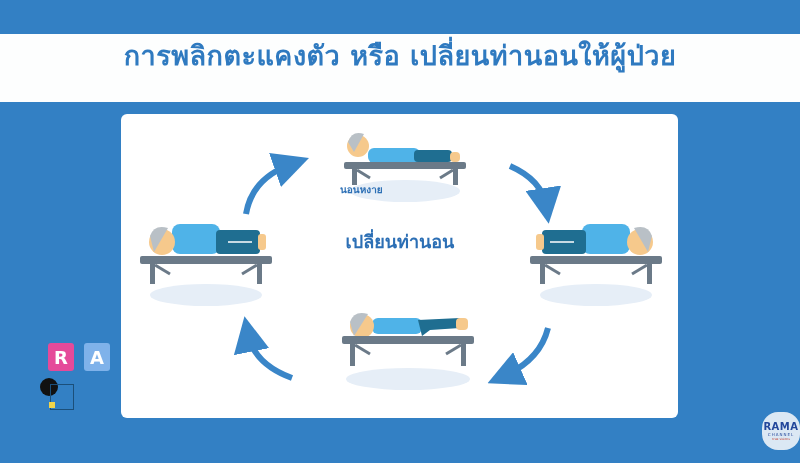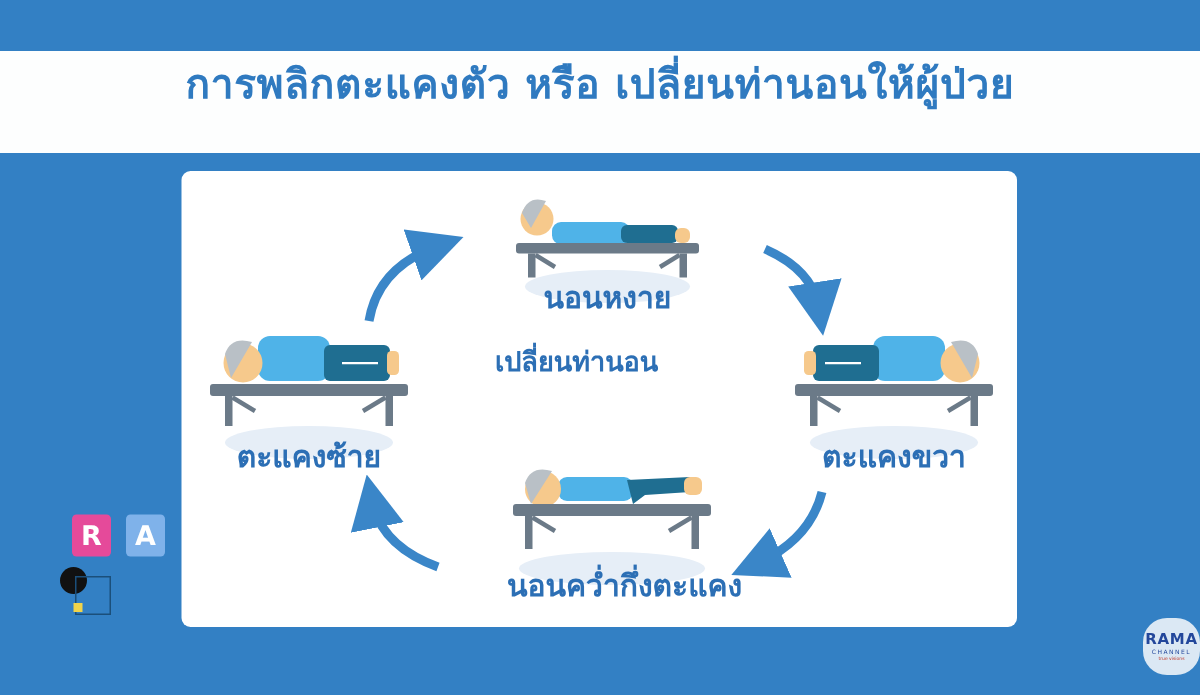"นอนหงาย" .pose .label { font-size: 20px -> 10px; text-align: center -> none }
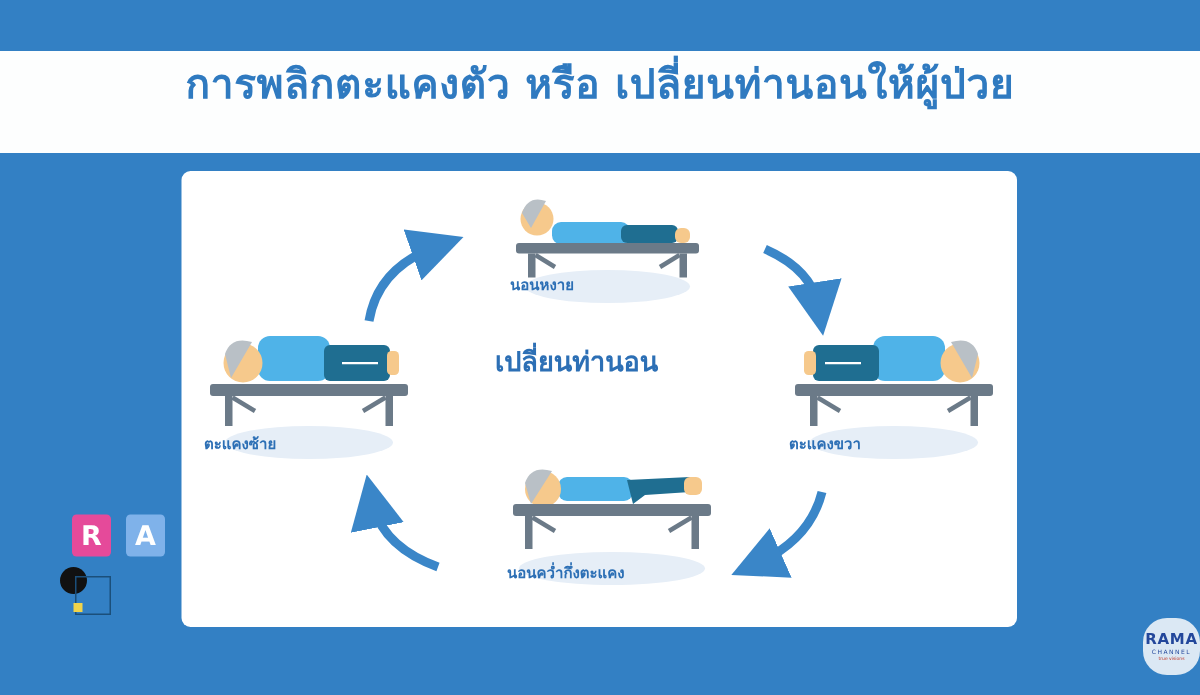"เปลี่ยนท่านอน" .center-text { text-align: left -> center }
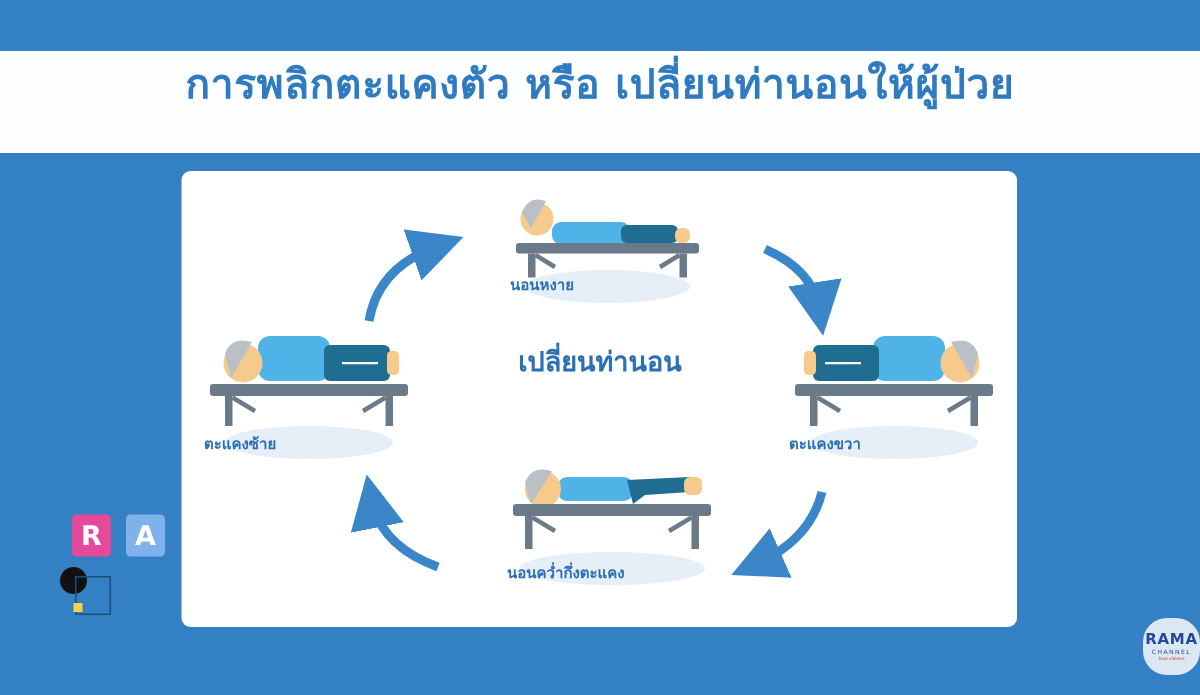"ตะแคงซ้าย" div.label { html: <div>ตะแคงซ้าย</div> -> none }
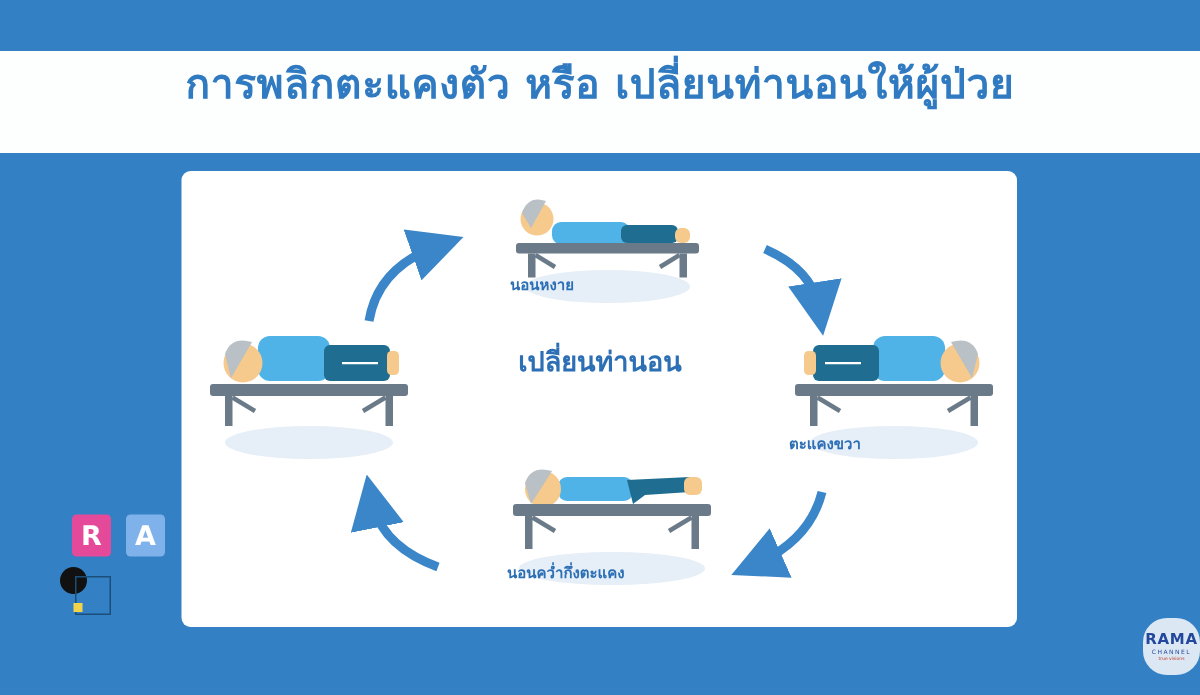"ตะแคงขวา" div.label { html: <div>ตะแคงขวา</div> -> none }
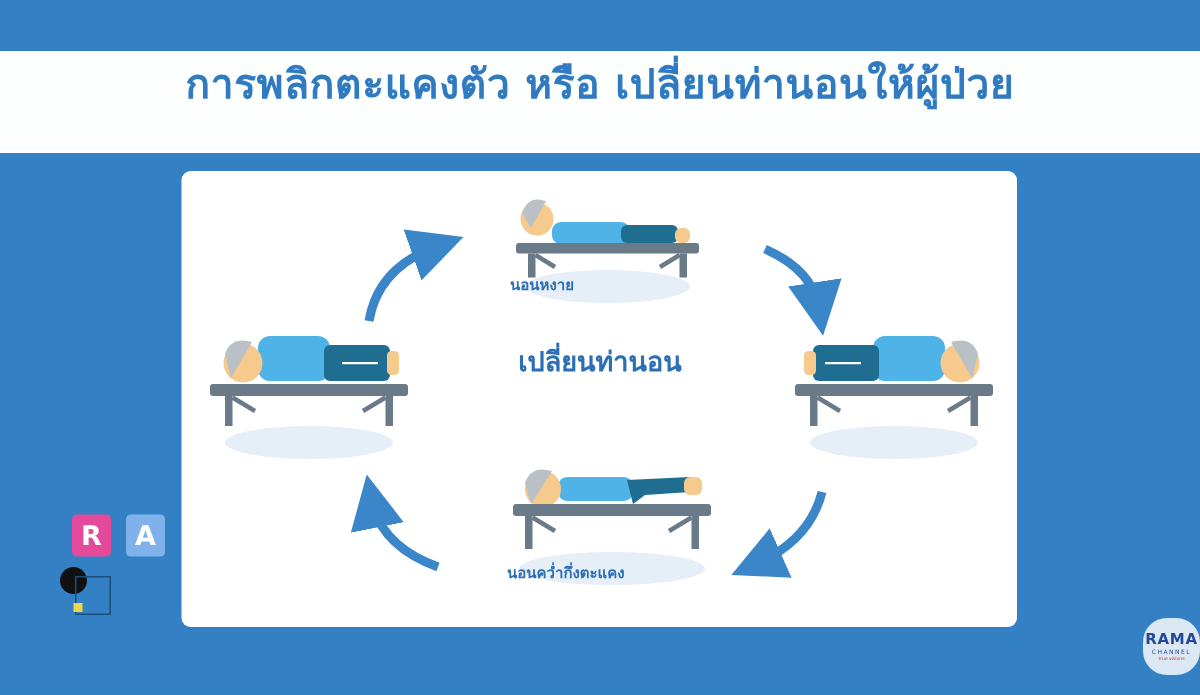"นอนคว่ำกึ่งตะแคง" div.label { html: <div>นอนคว่ำกึ่งตะแคง</div> -> none }
